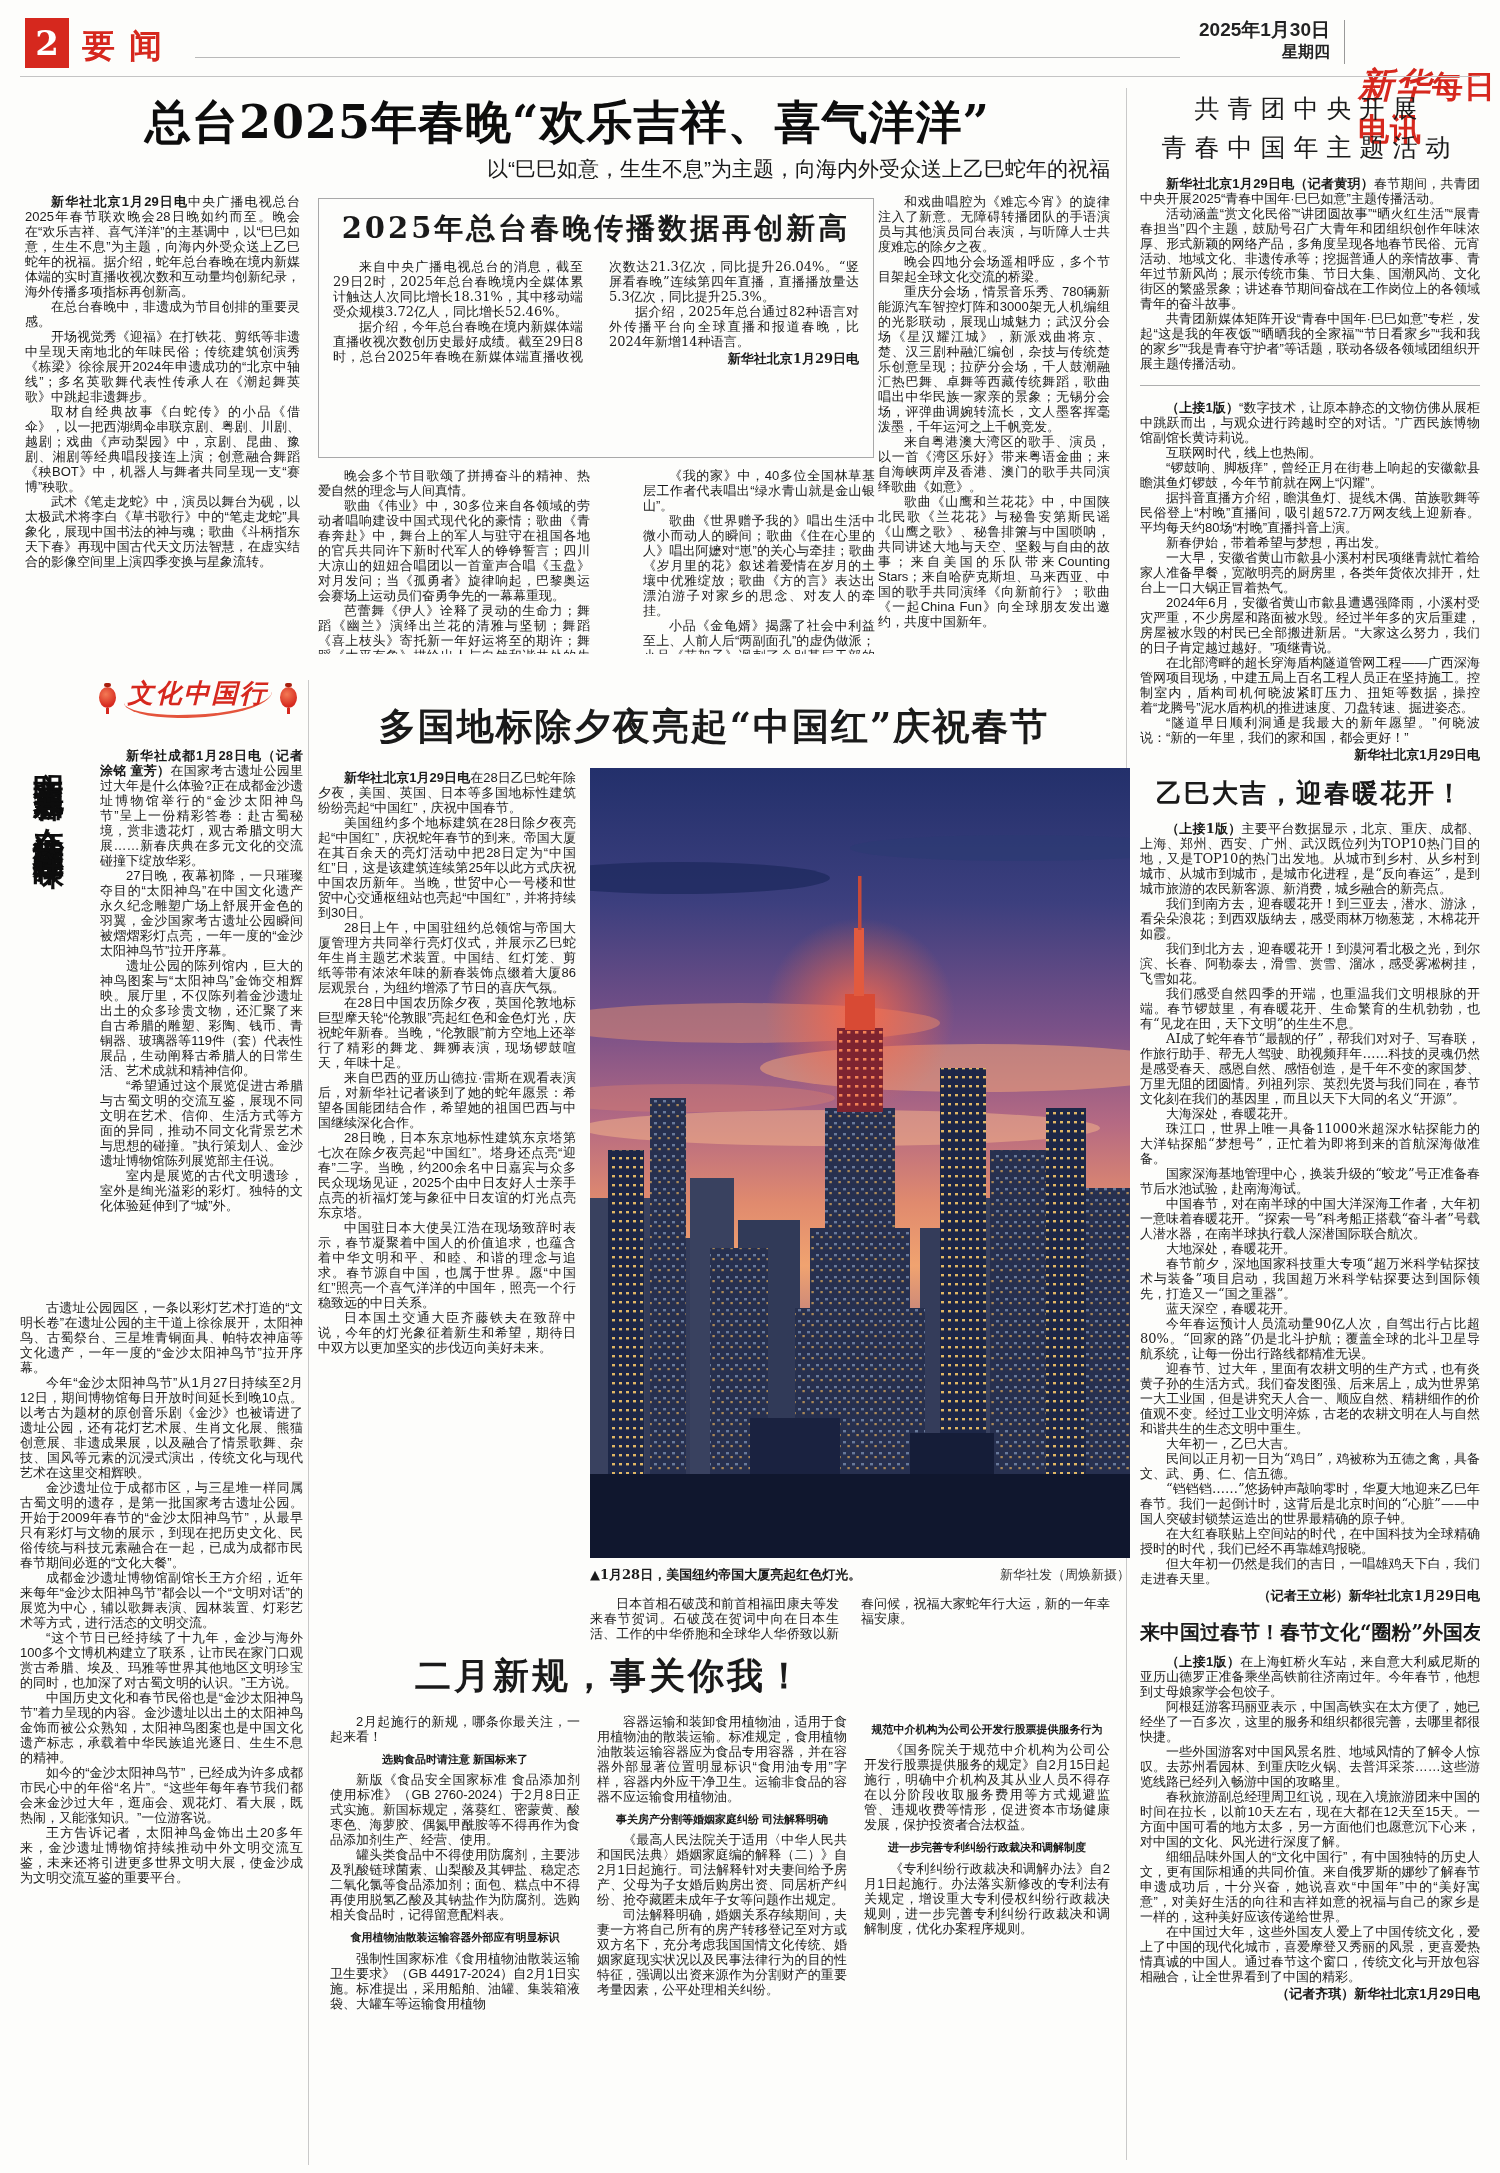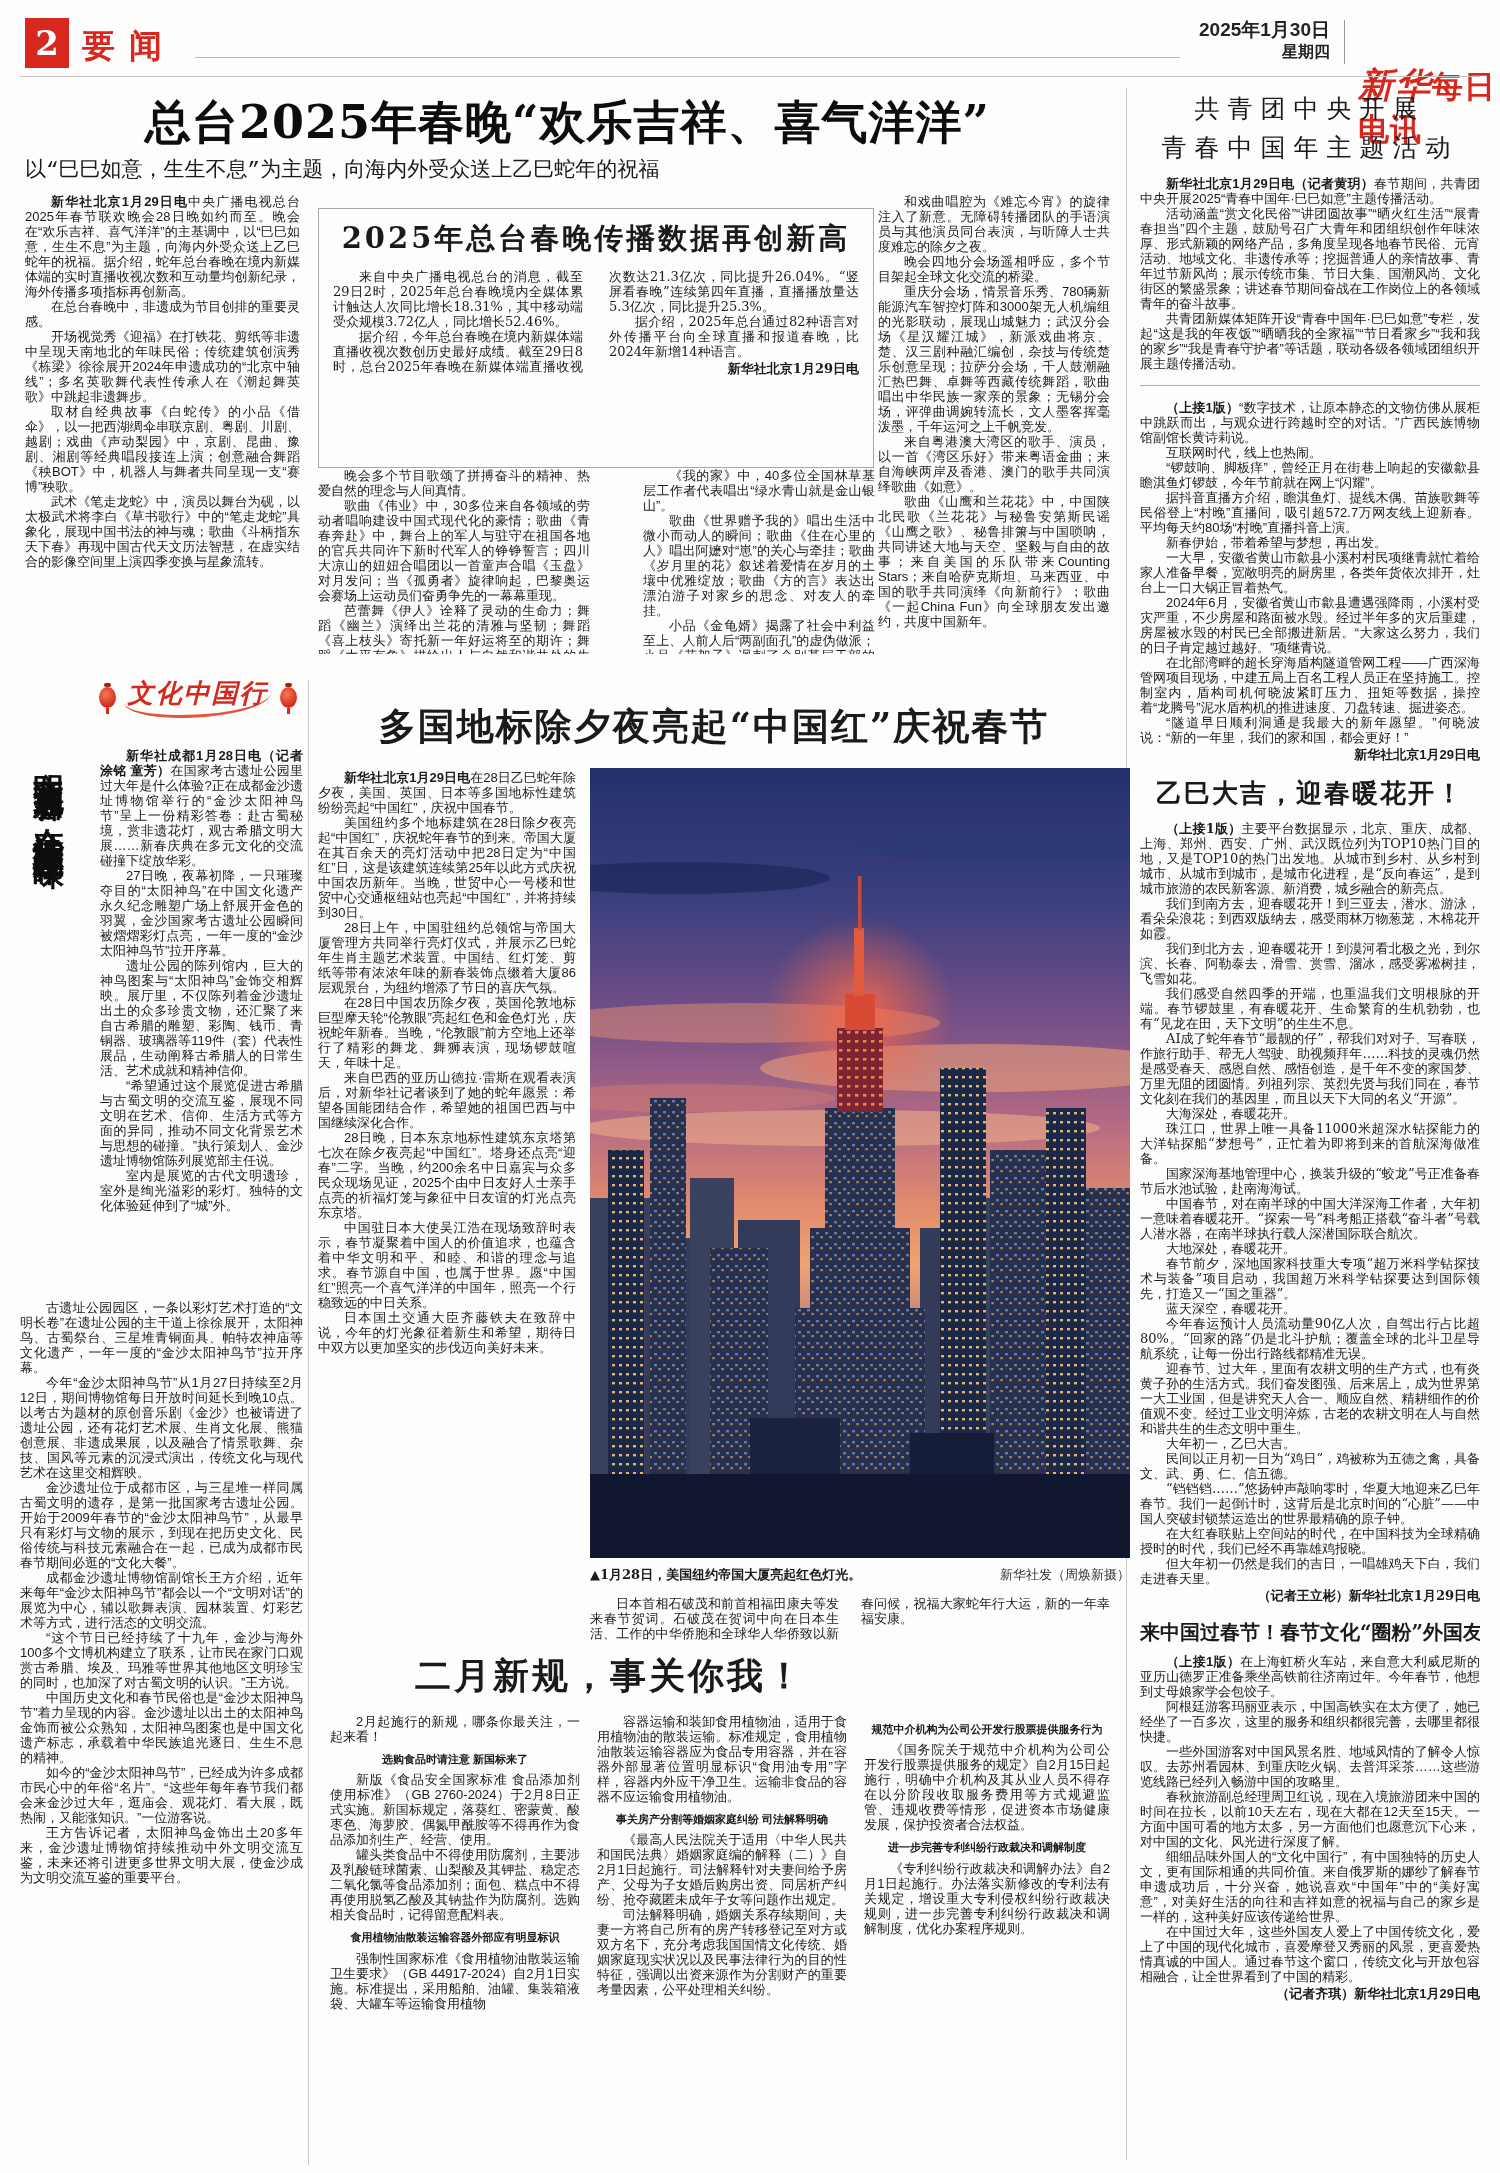"以“巳巳如意，生生不息”为主题，向海内外受众送上乙巳蛇年的祝福" .h-sub { font-family: Liberation Mono, monospace -> none; text-align: left -> right }
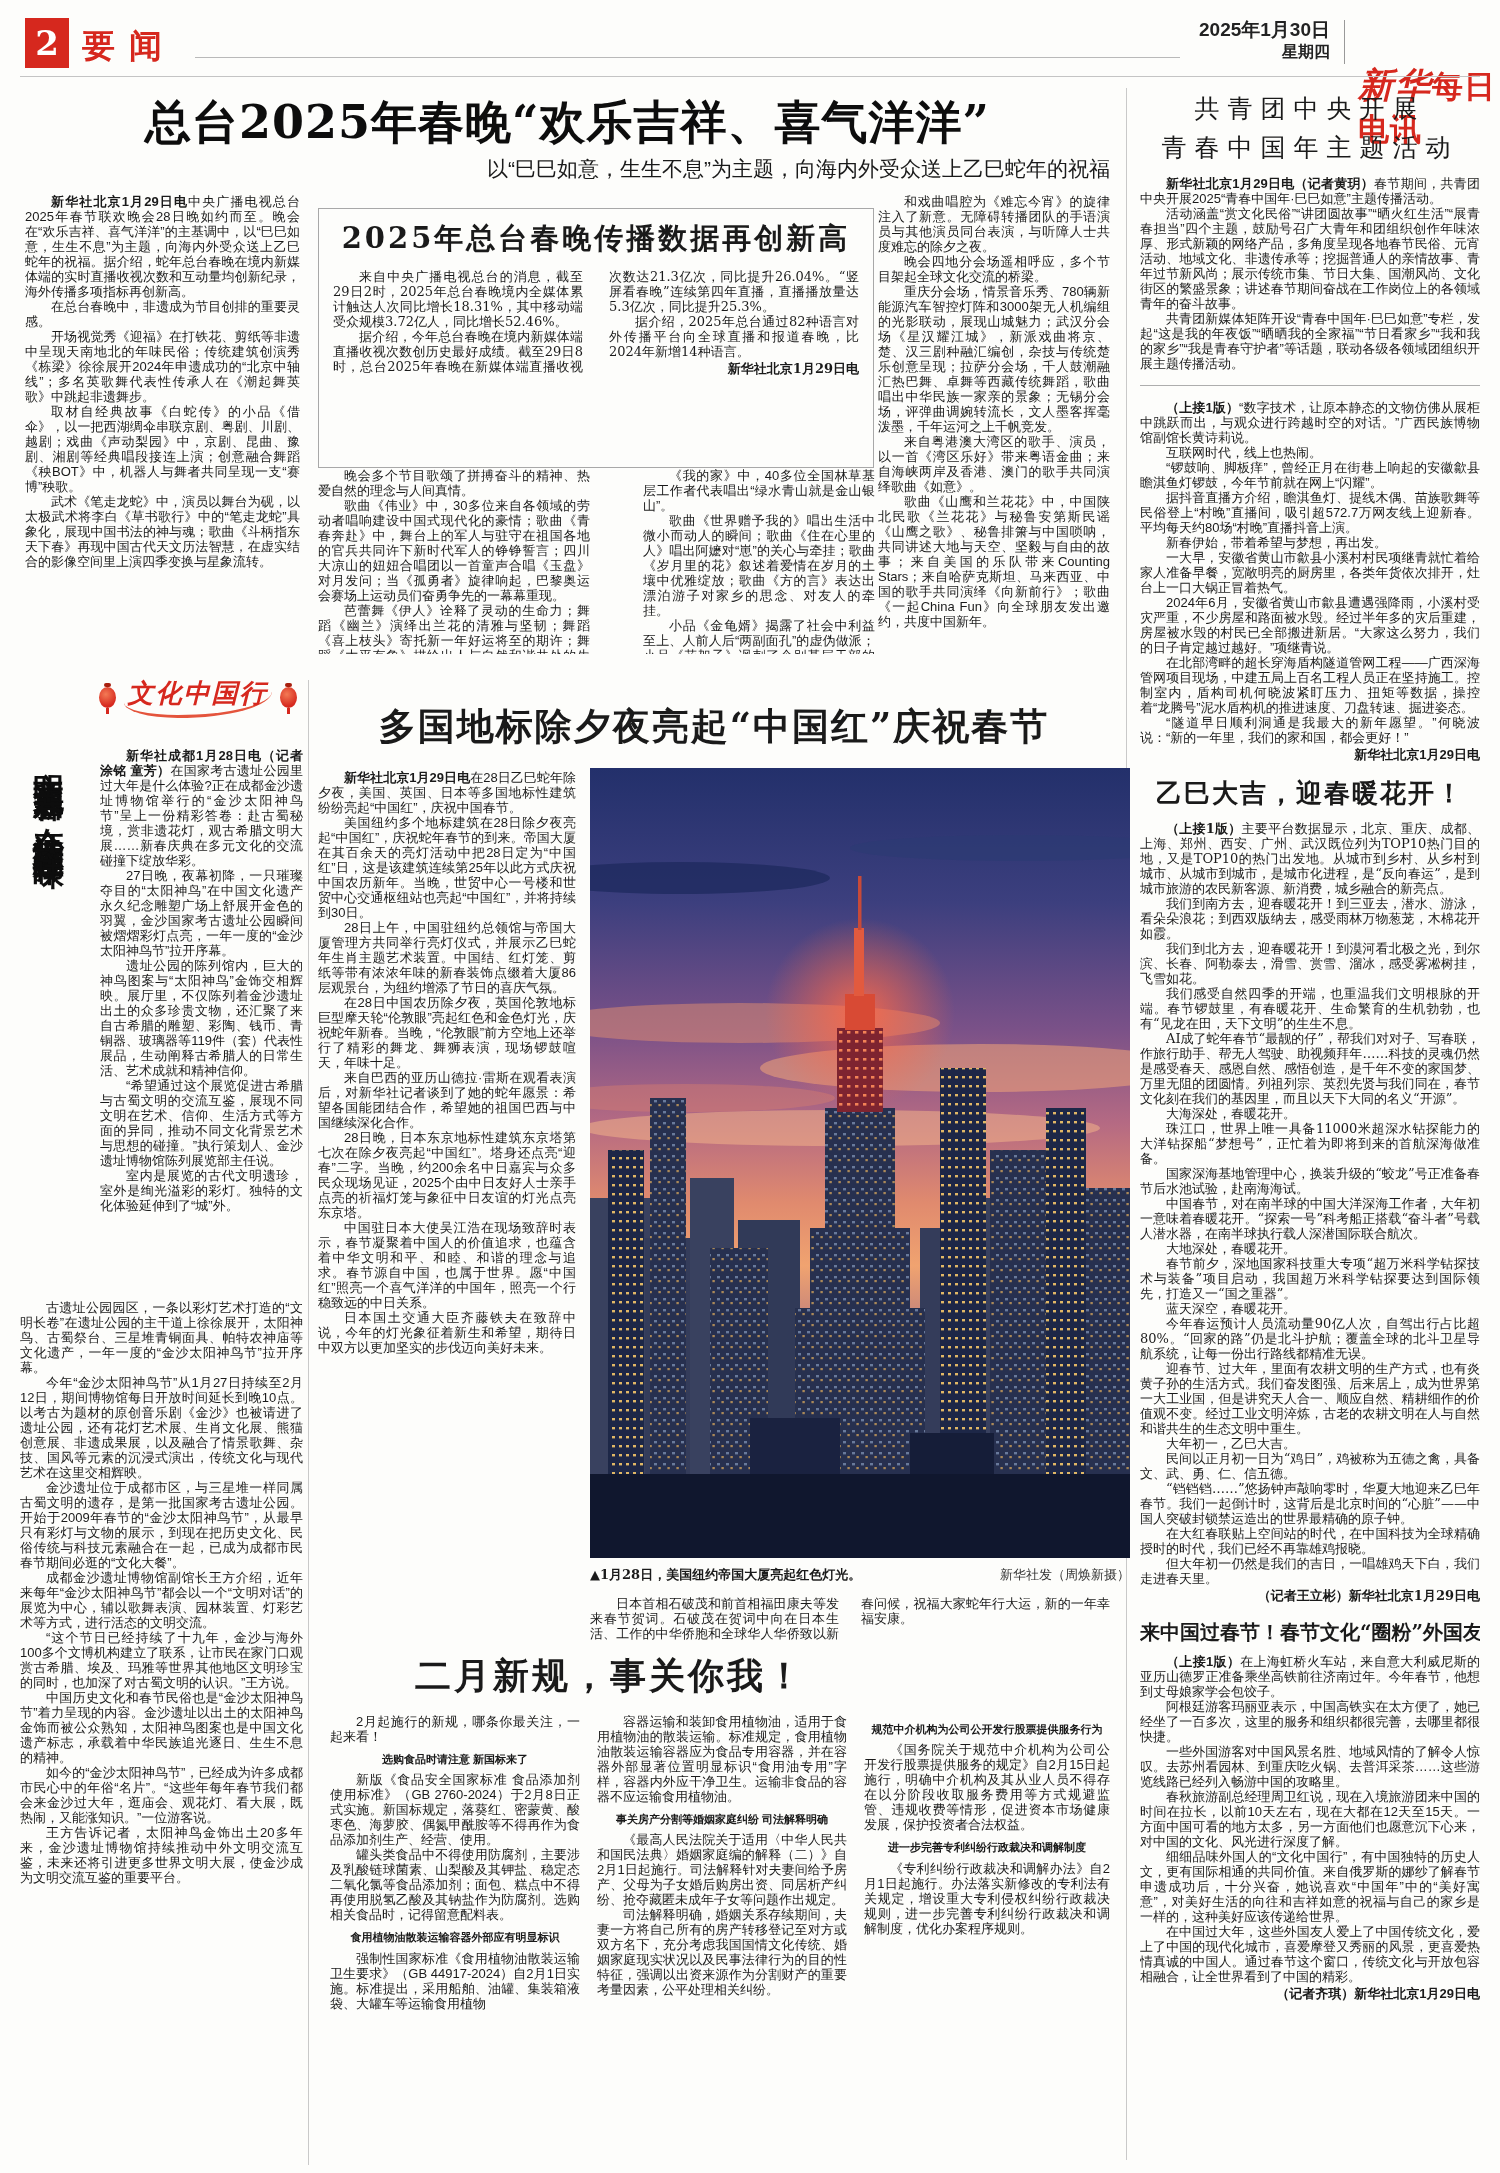"2025年总台春晚传播数据再创新高" div.abs { margin-top: 10px -> none }
